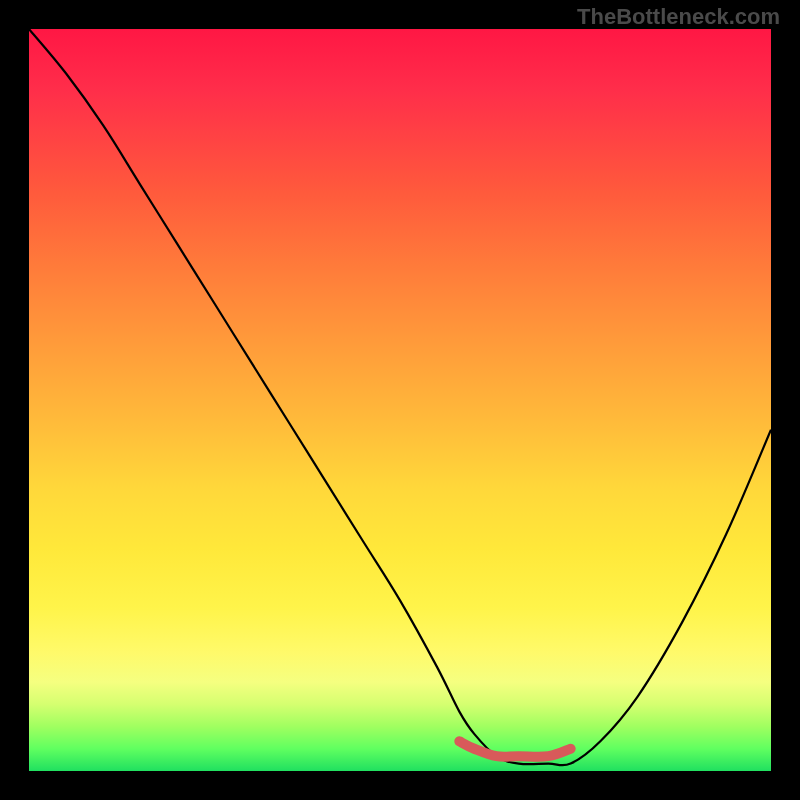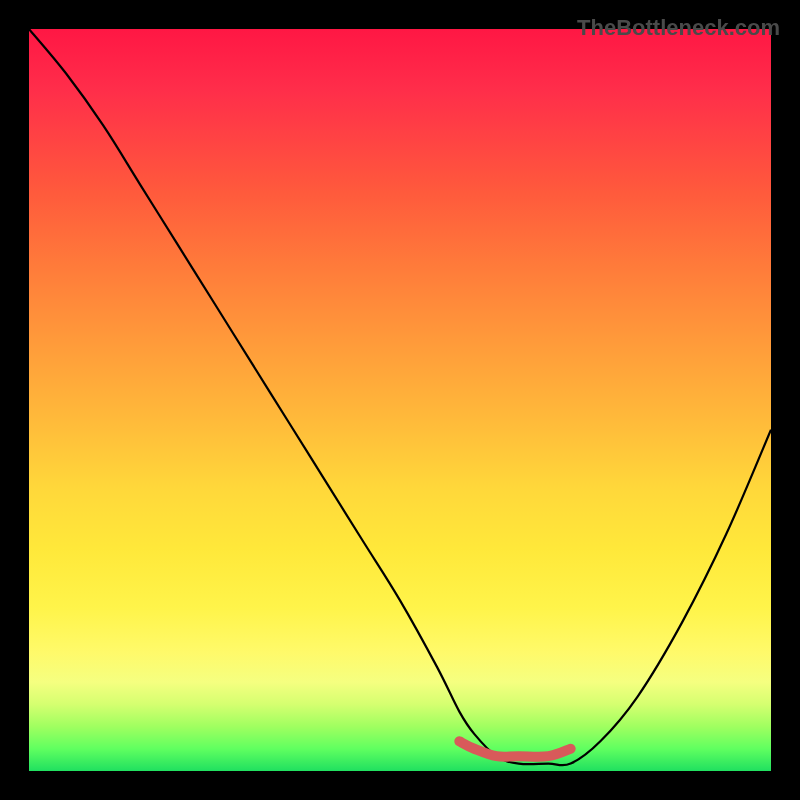"TheBottleneck.com" .watermark { top: 15px -> 4px }
